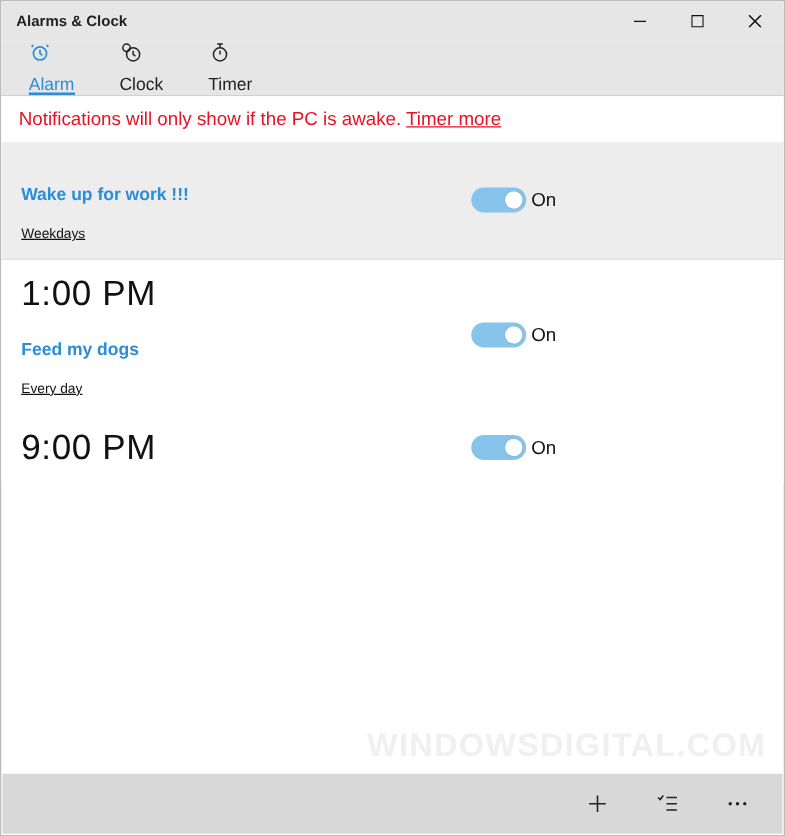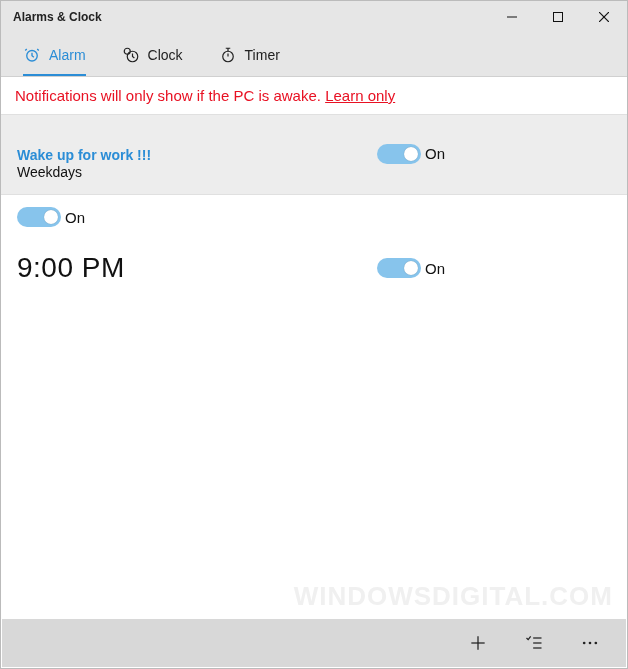"Alarm" .tab { align-items: center -> none; flex-direction: none -> column }
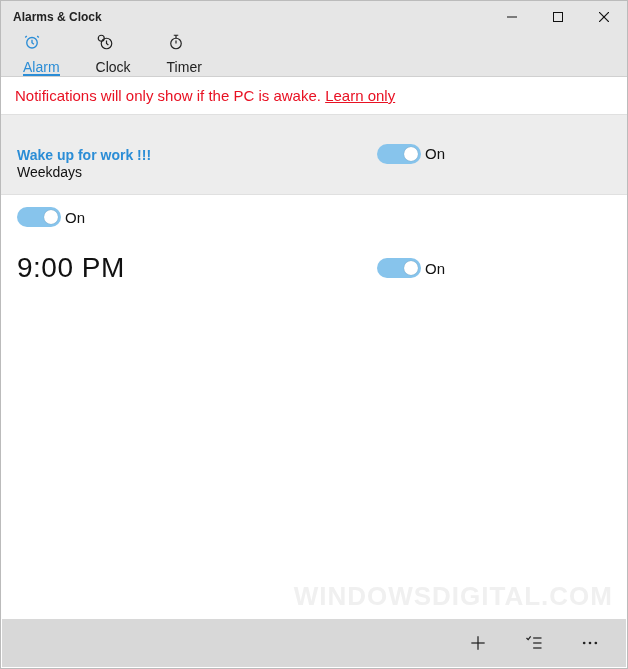"Learn only" a { text: Learn only -> Timer more }
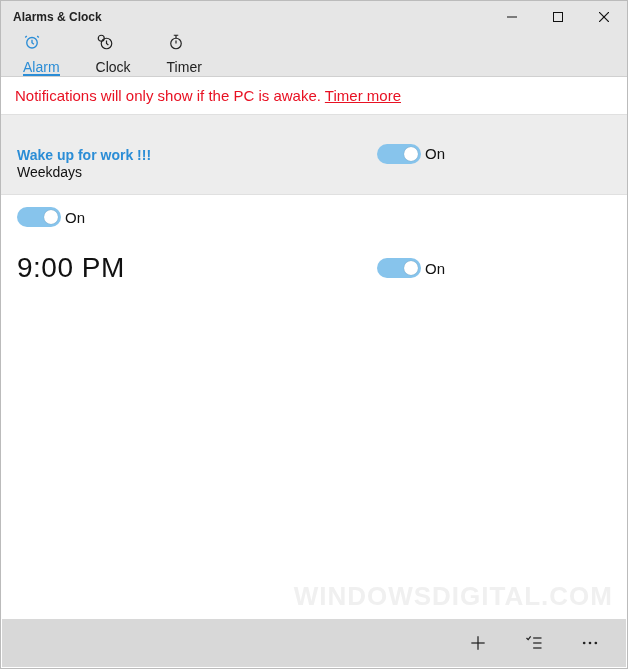"Weekdays" .alarm-repeat { font-size: 14px -> 11px; margin-top: 1px -> 18px; text-decoration: none -> underline }
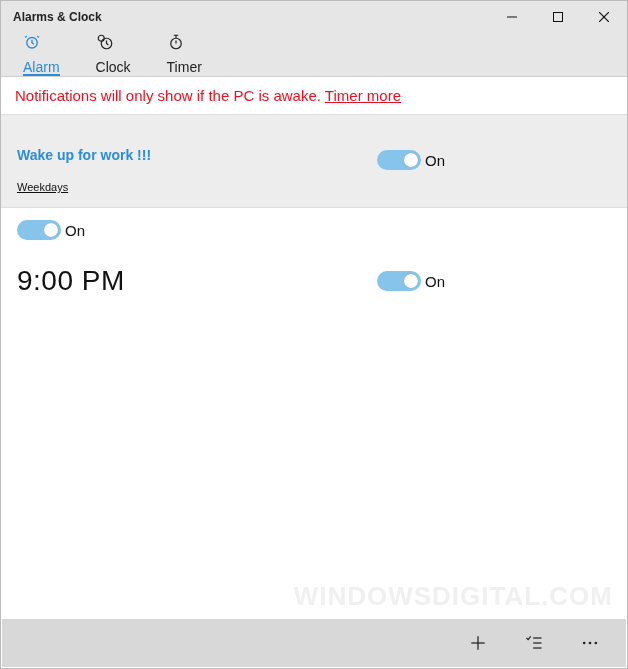"1:00 PM" div.alarm-info { html: none -> <div> <div>1:00 PM</div> <div>Feed my dogs</div> <div>Every day</div> </div> }
